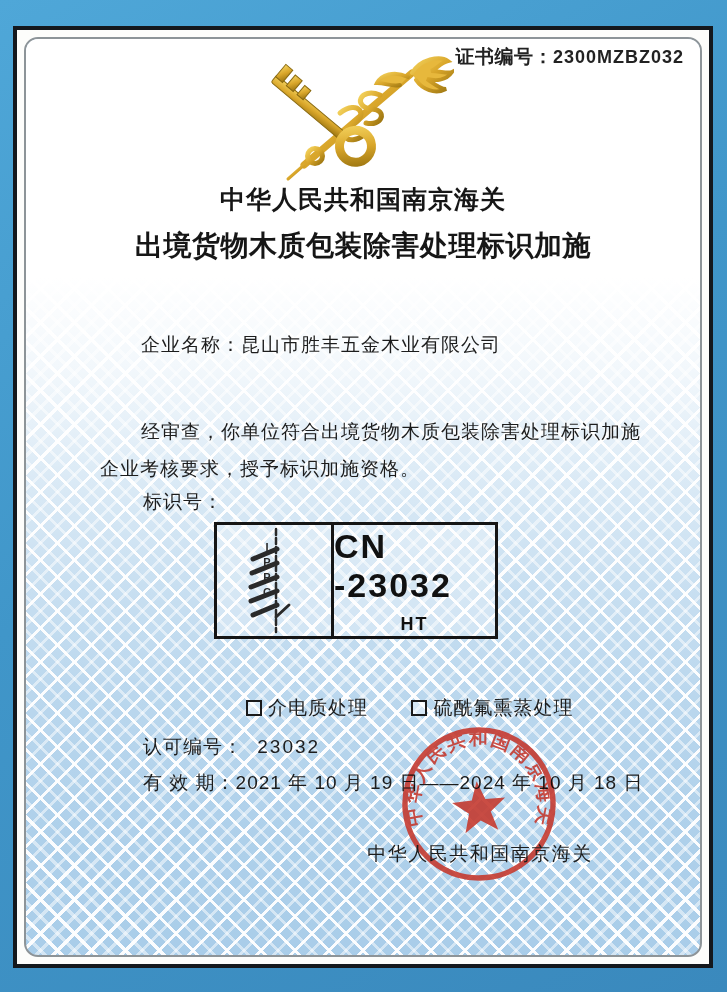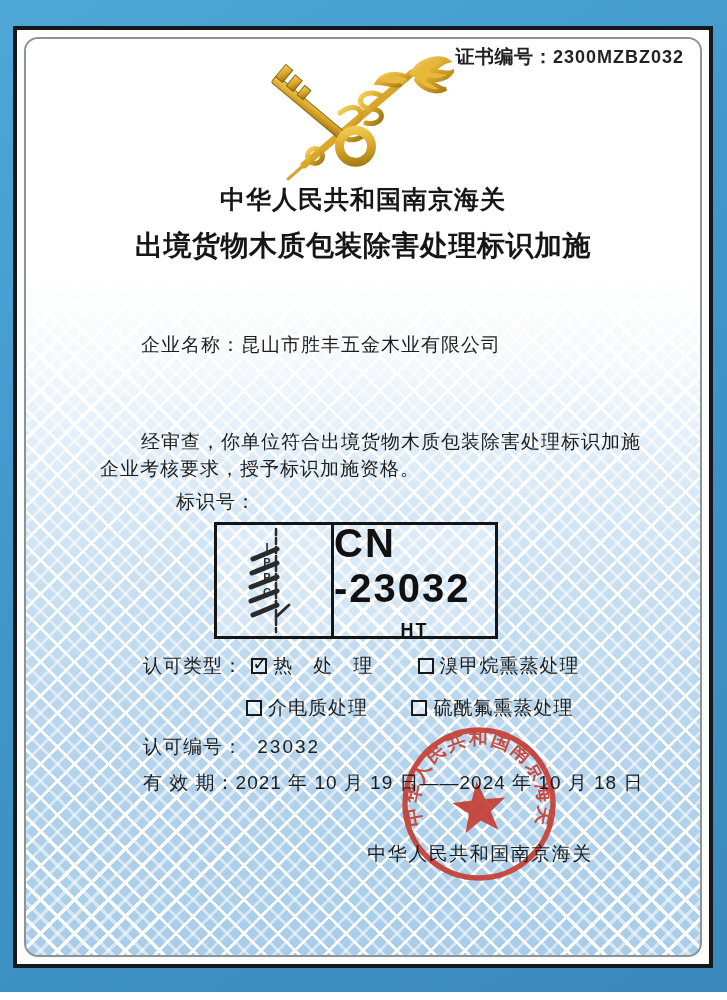"经审查，你单位符合出境货物木质包装除害处理标识加施" div.abs { top: 390px -> 380px }
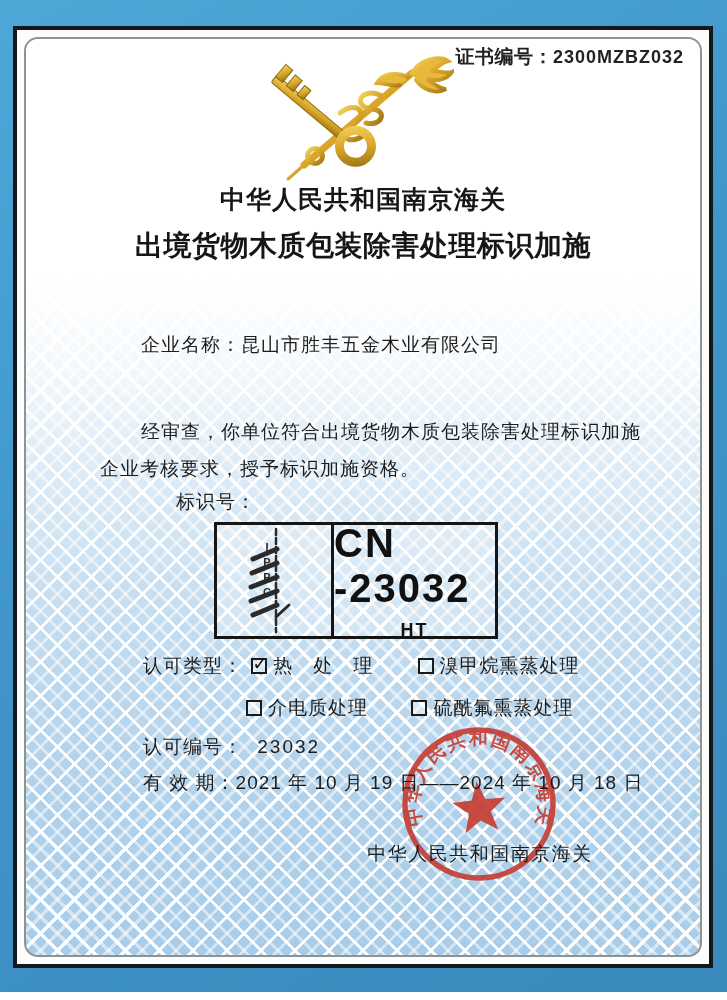"标识号：" div.abs { margin-left: 33px -> none }
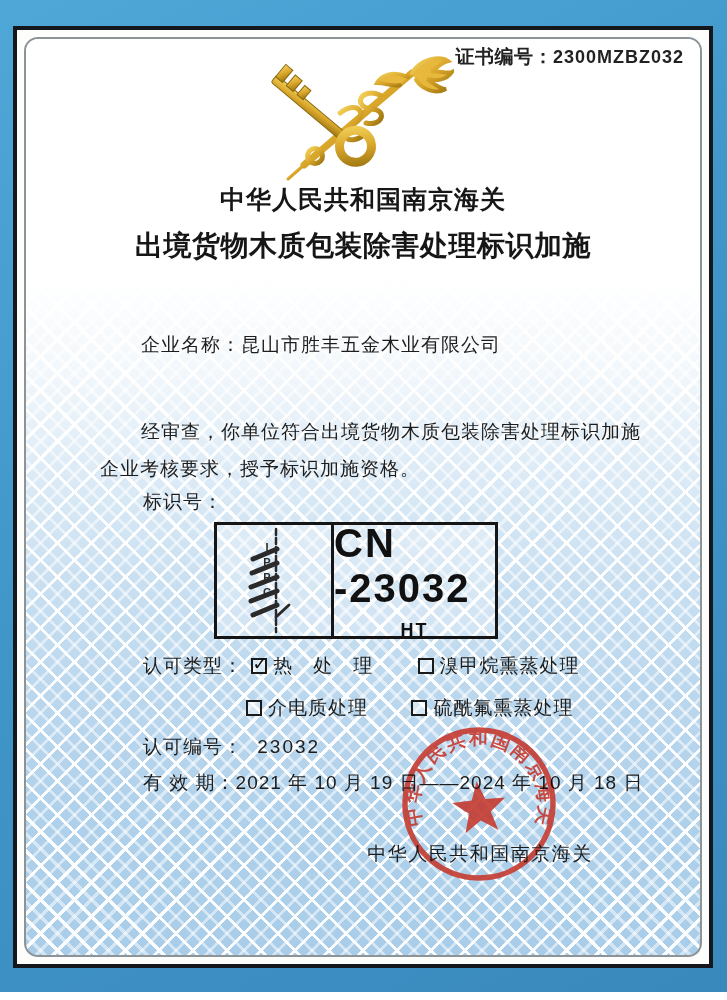"CN -23032" .mark-code { font-size: 40px -> 34px }
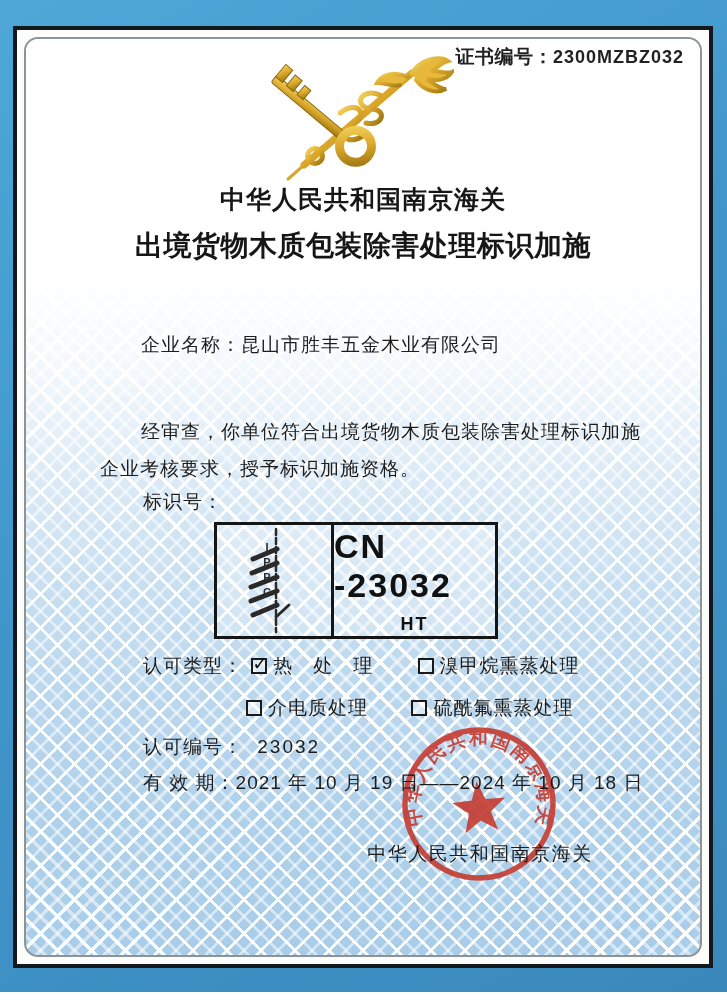"认可类型：" div.abs { html: <div> <span>认可类型：</span> <span> <span><span>✓</span></span><span>热 处 理</span> </span> <span> <span></span><span>溴甲烷熏蒸处理</span> </span> </div> -> none }
